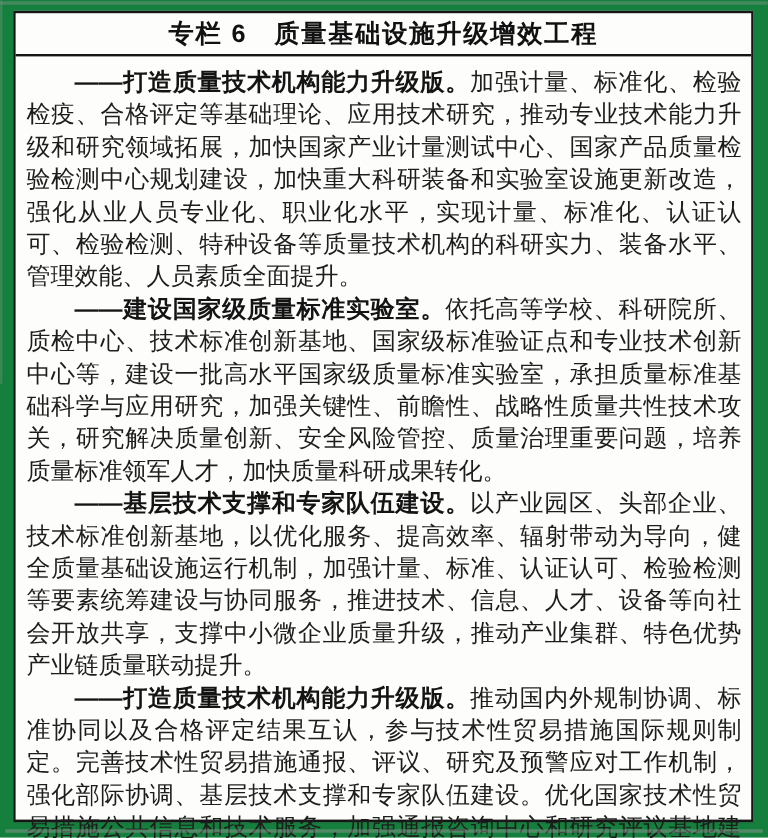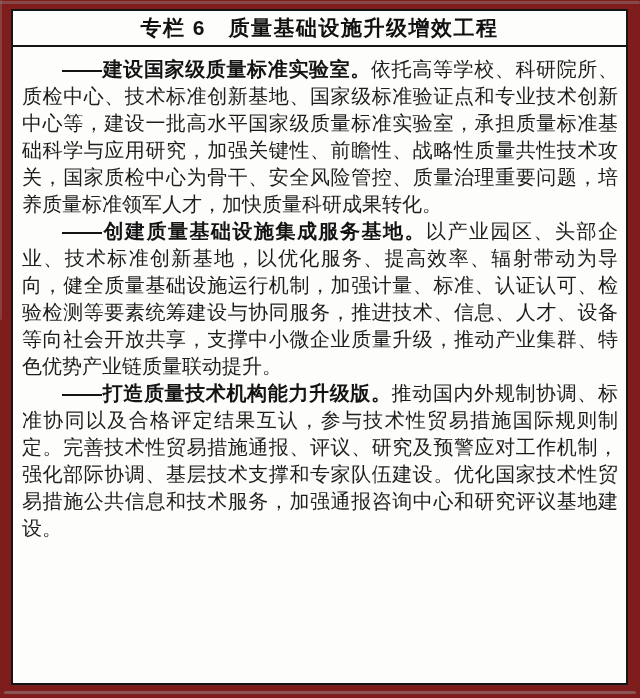"专栏 6 质量基础设施升级增效工程" .page { background: #7f1d1d -> #15803d }
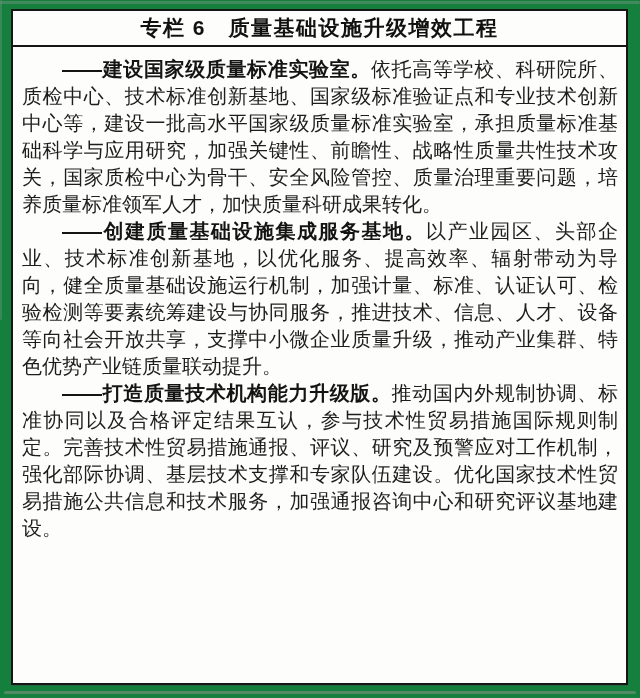"——打造质量技术机构能力升级版。加强计量、标准化、检验检疫、合格评定等基础理论、" p { html: none -> <p><span>——打造质量技术机构能力升级版。</span><span>加强计量、标准化、检验检疫、合格评定等基础理论、应用技术研究，推动专业技术能力升级和研究领域拓展，加快国家产业计量测试中心、国家产品质量检验检测中心规划建设，加快重大科研装备和实验室设施更新改造，强化从业人员专业化、职业化水平，实现计量、标准化、认证认可、检验检测、特种设备等质量技术机构的科研实力、装备水平、管理效能、人员素质全面提升。</span></p> }
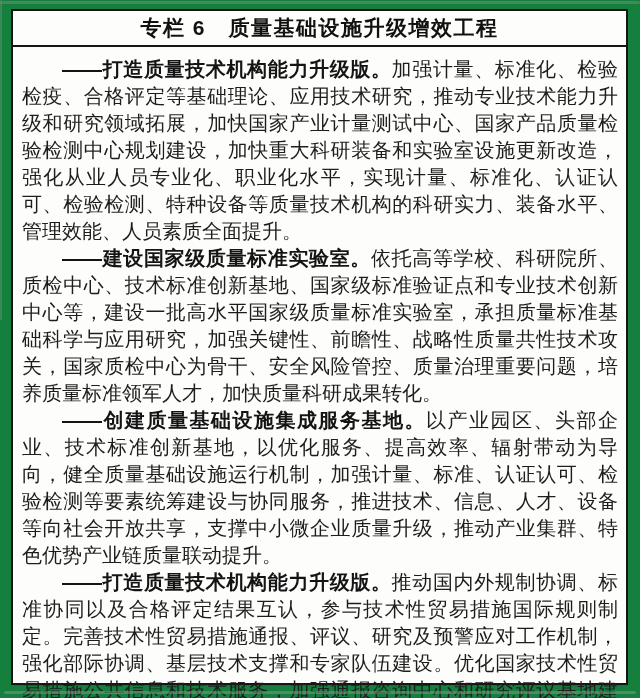"依托高等学校、科研院所、质检中心、技术标准创新基地、国家级标准验证点和专业技术创" span { text: 国家质检中心为骨干 -> 研究解决质量创新 }
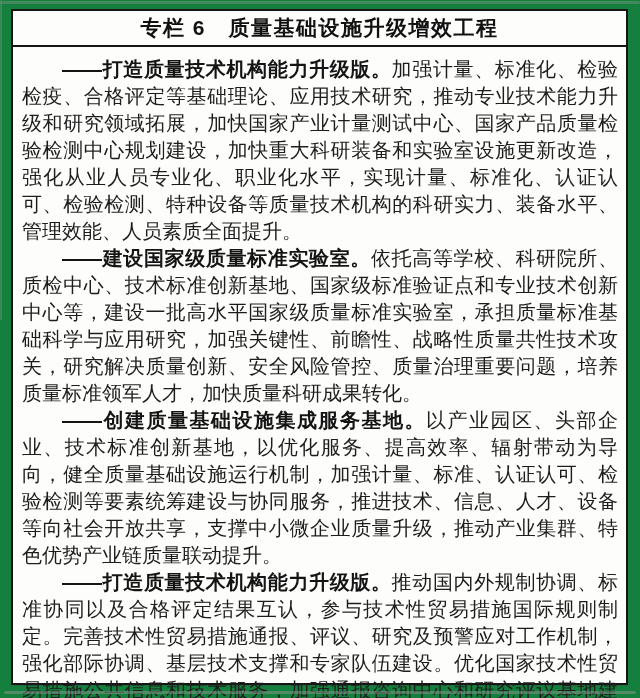"——创建质量基础设施集成服务基地。" span.lead { text: 创建质量基础设施集成服务基地 -> 基层技术支撑和专家队伍建设 }
